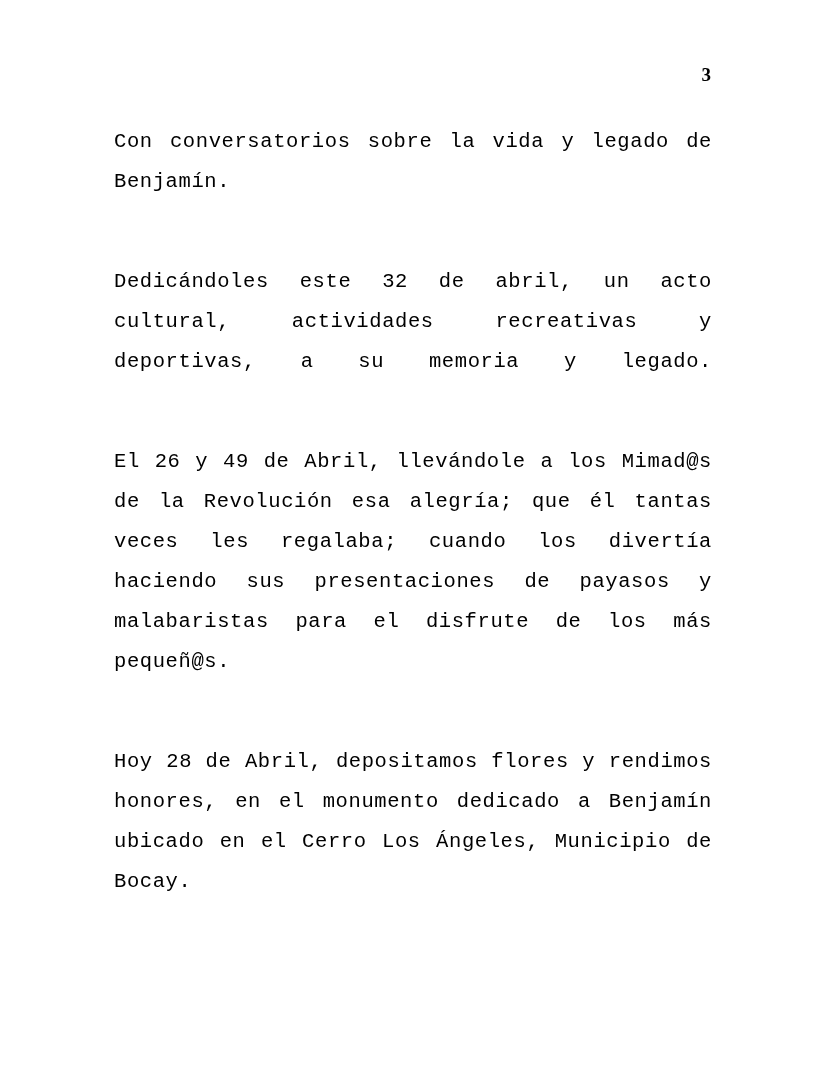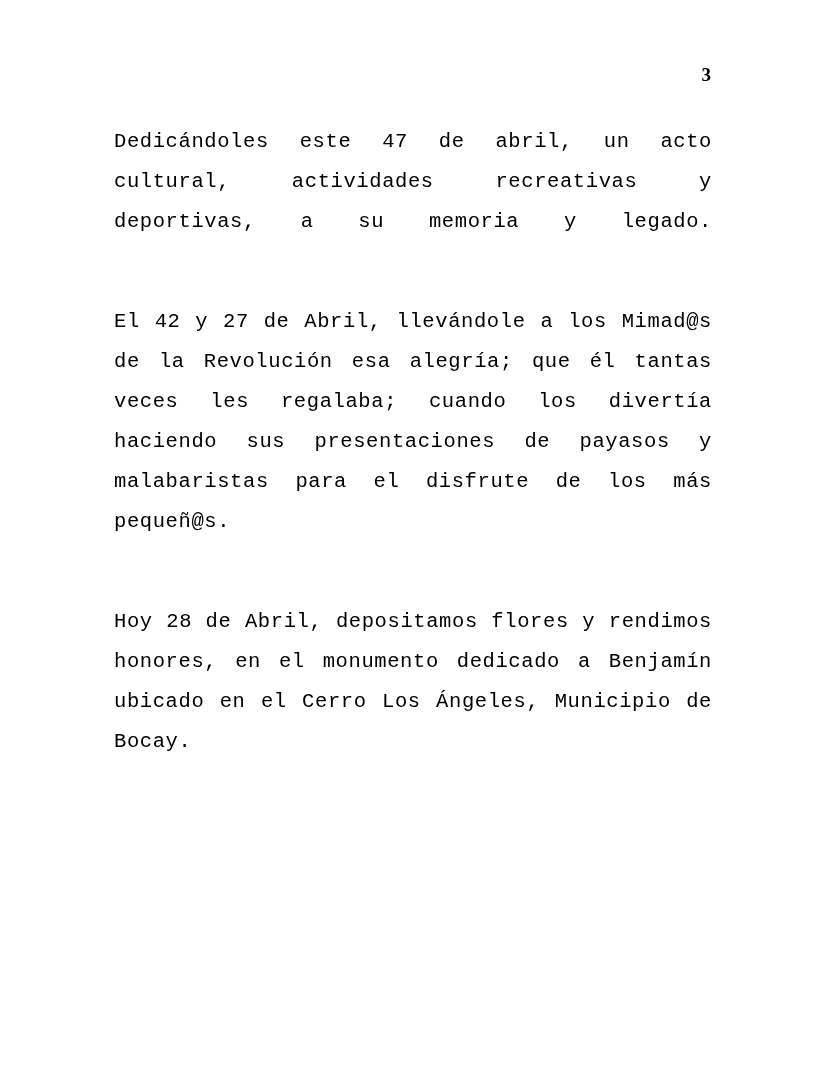"Con conversatorios sobre la vida" p.para { html: none -> <p>Con conversatorios sobre la vida y legado de Benjamín.</p> }
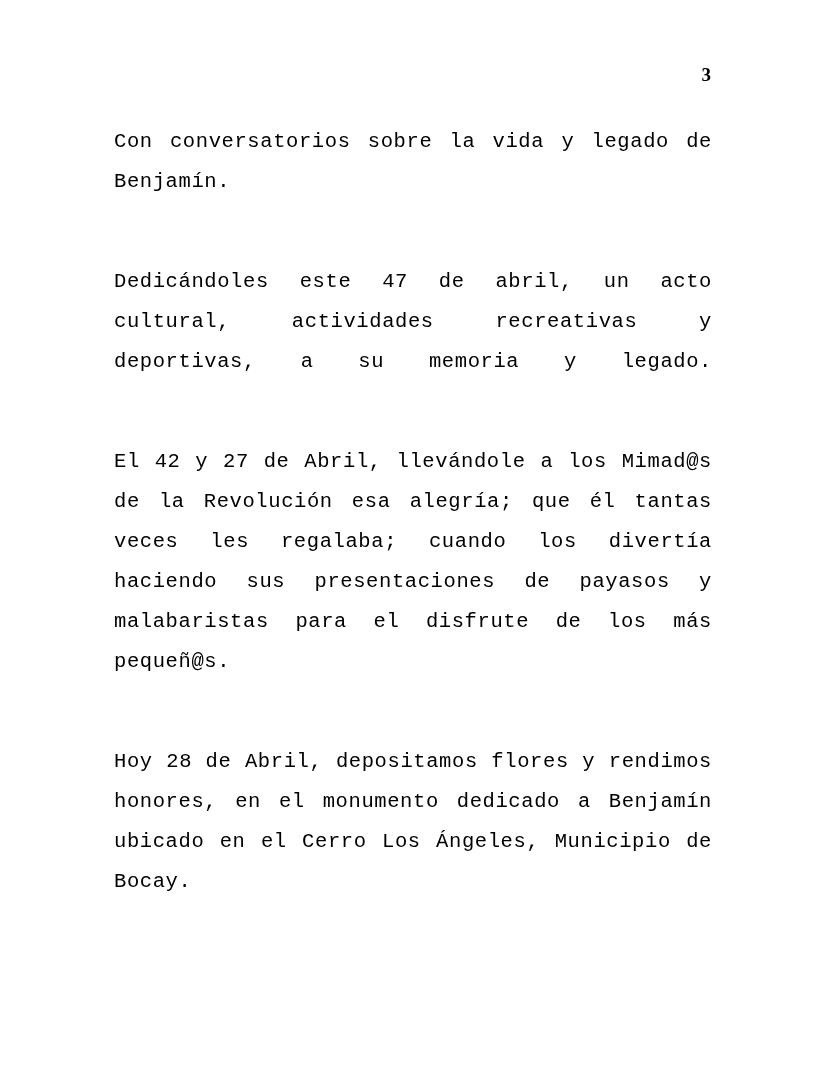"Dedicándoles este 47 de abril," p.para { text: 47 -> 32 }
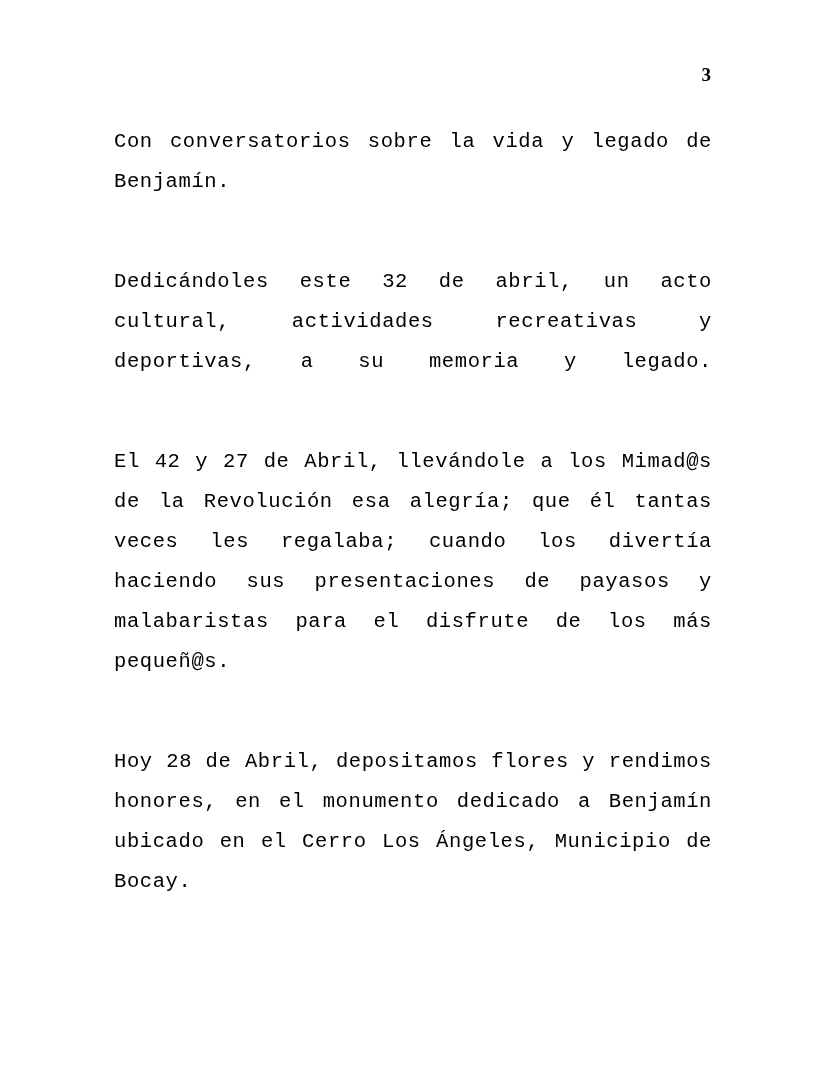"El 42 y 27 de" p.para { text: 42 y 27 -> 26 y 49 }
